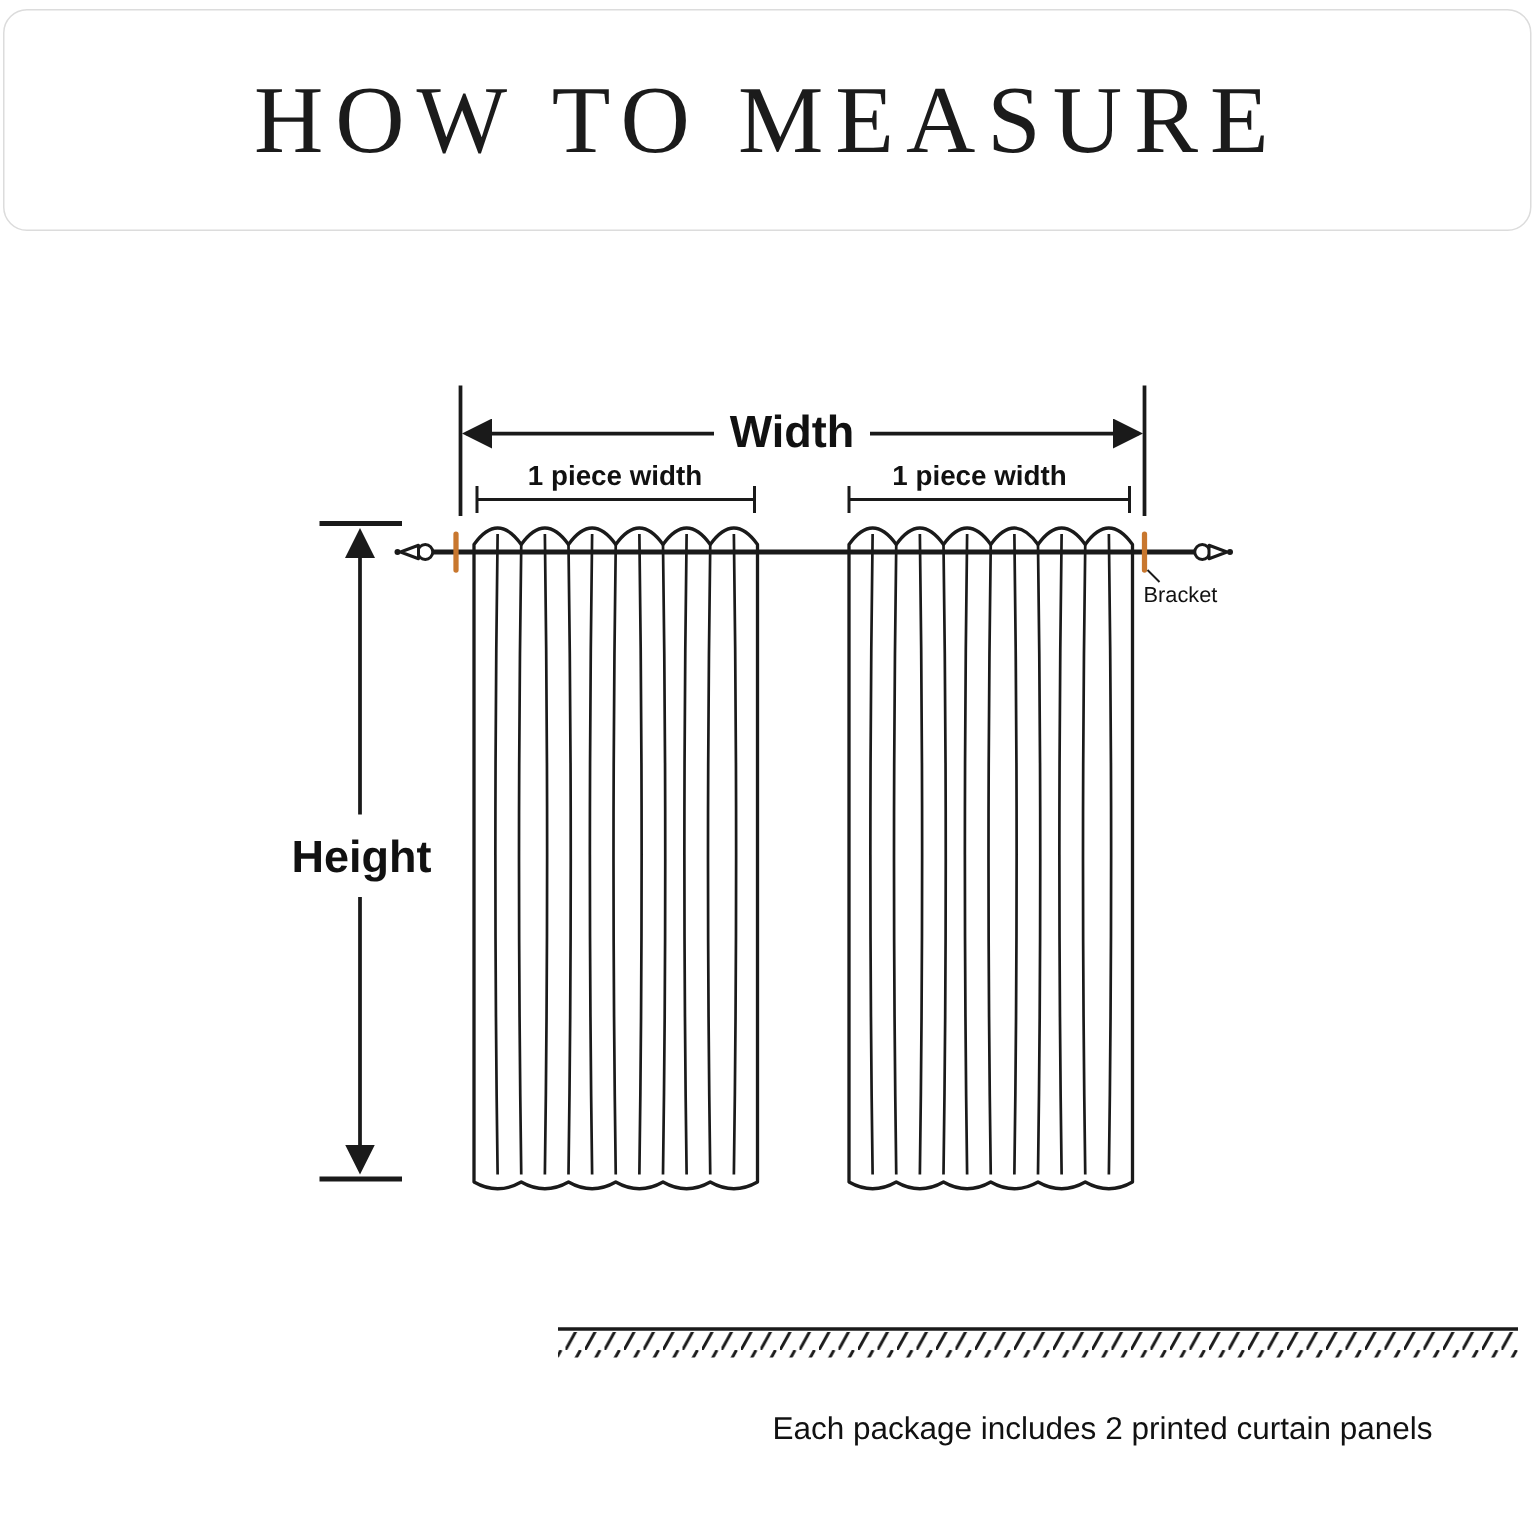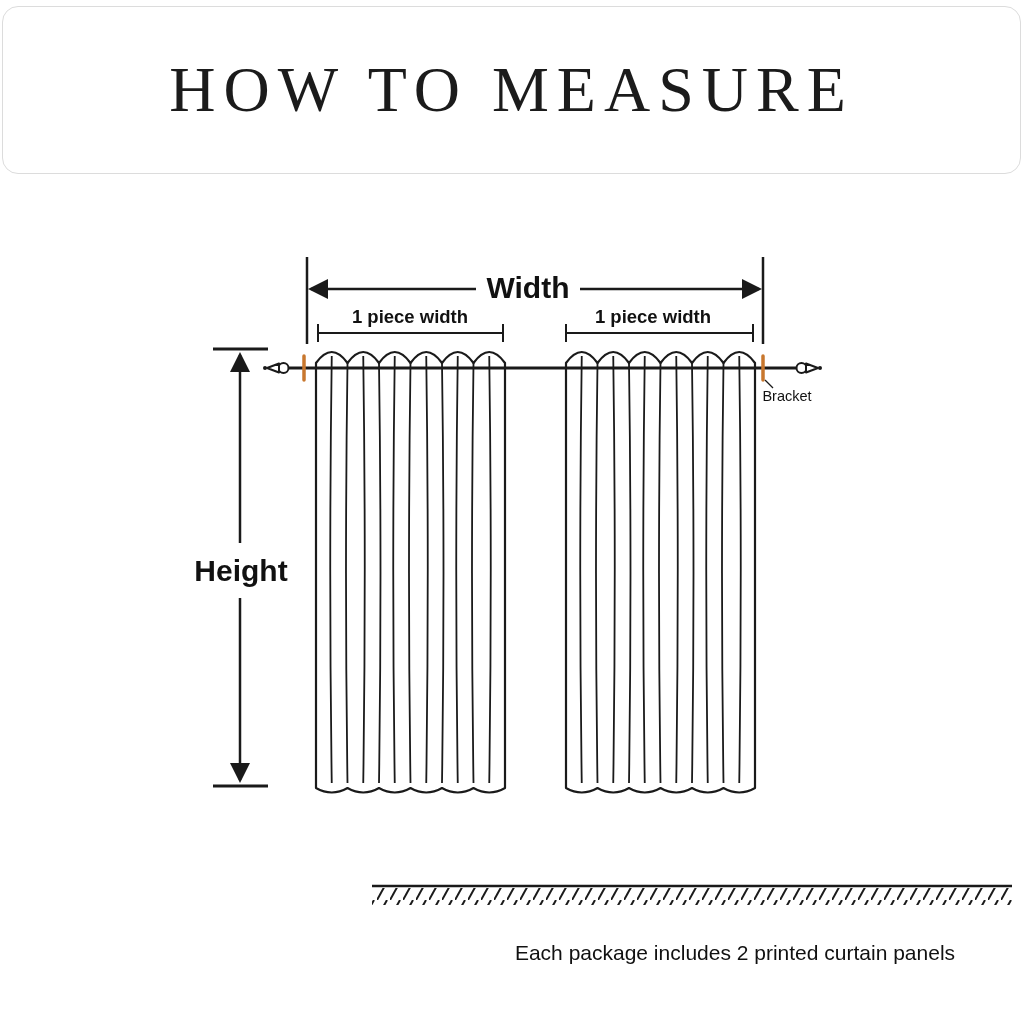"HOW TO MEASURE" .title-card { height: 168px -> 148px }
